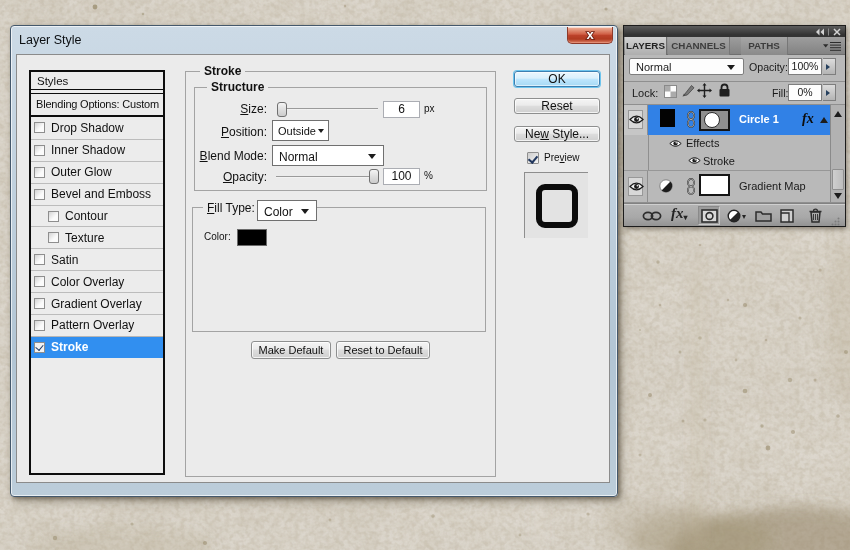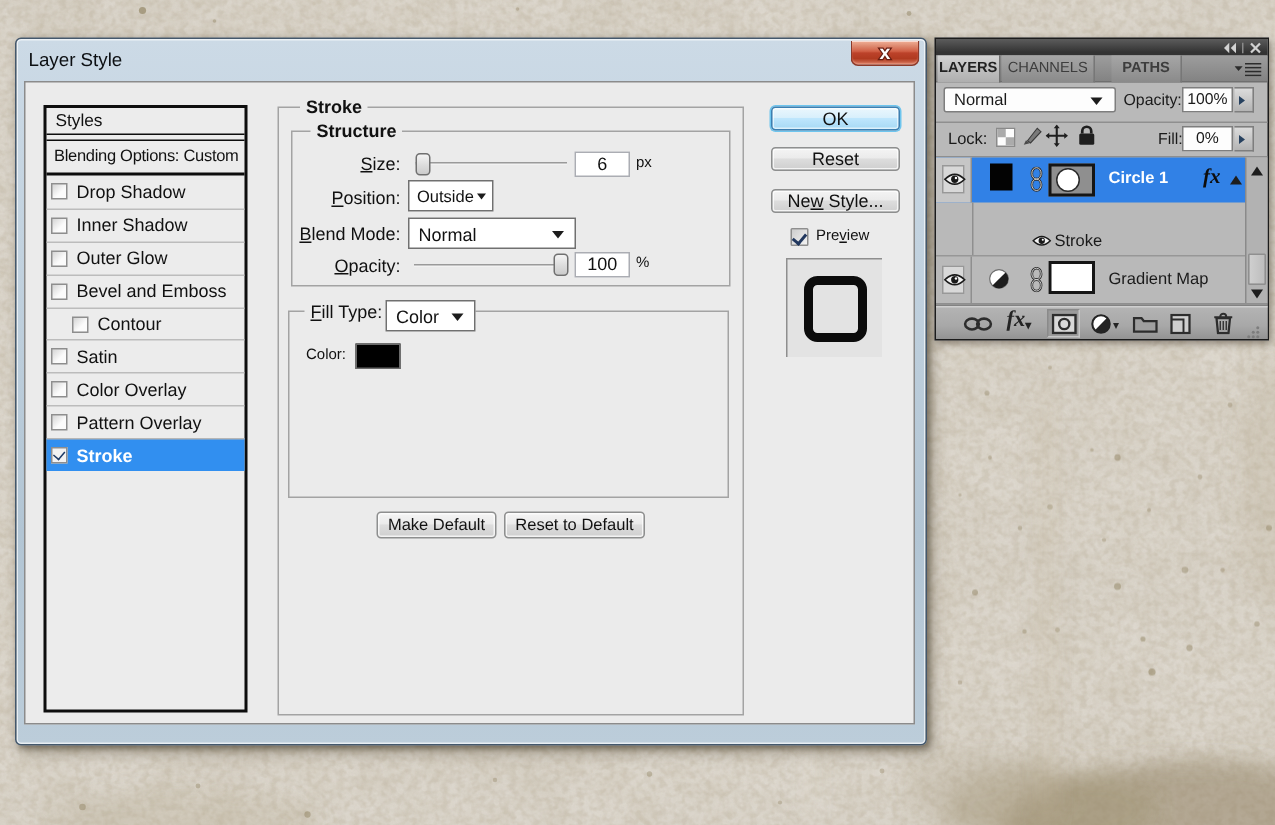"CHANNELS" div.abs { font-weight: normal -> bold }
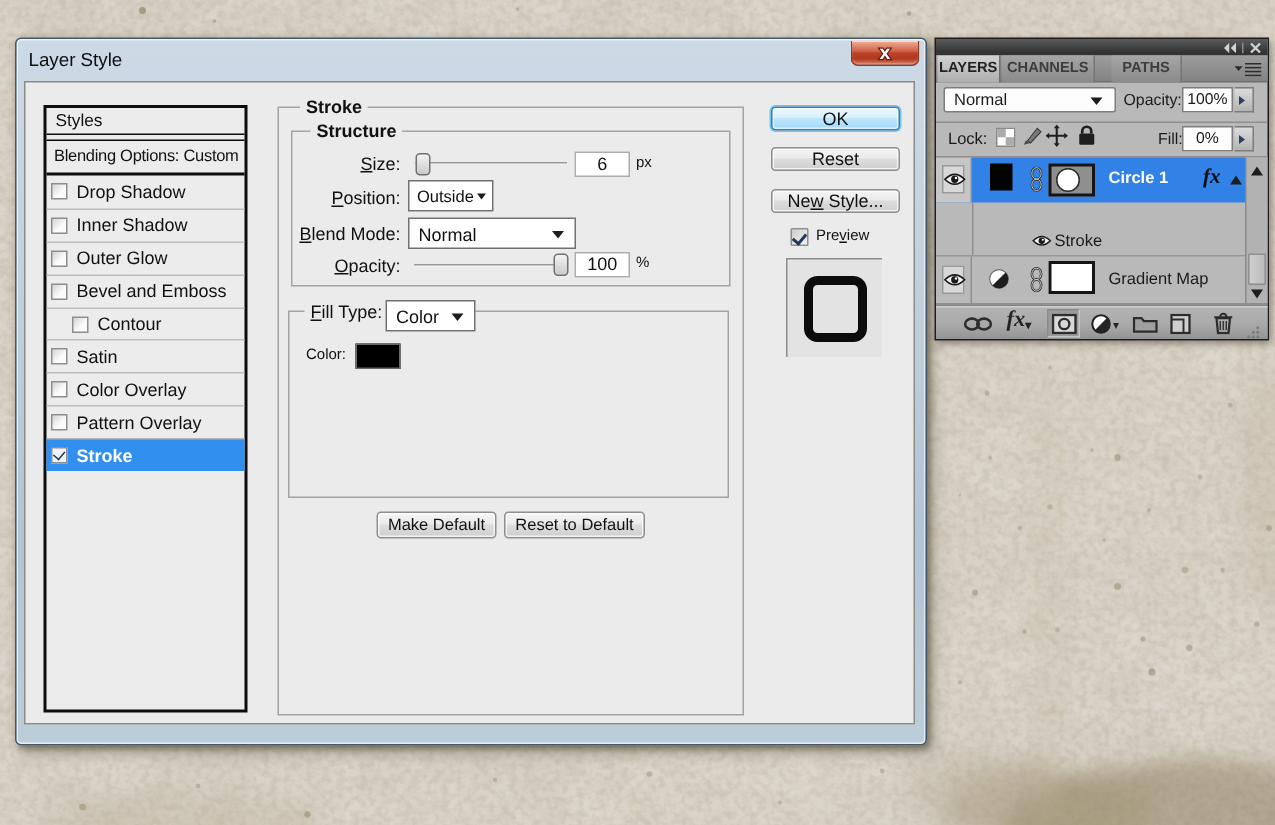"Effects" div.abs { html: none -> <div> <svg> <path></path> <circle></circle> <circle></circle> </svg> <span>Effects</span> </div> }
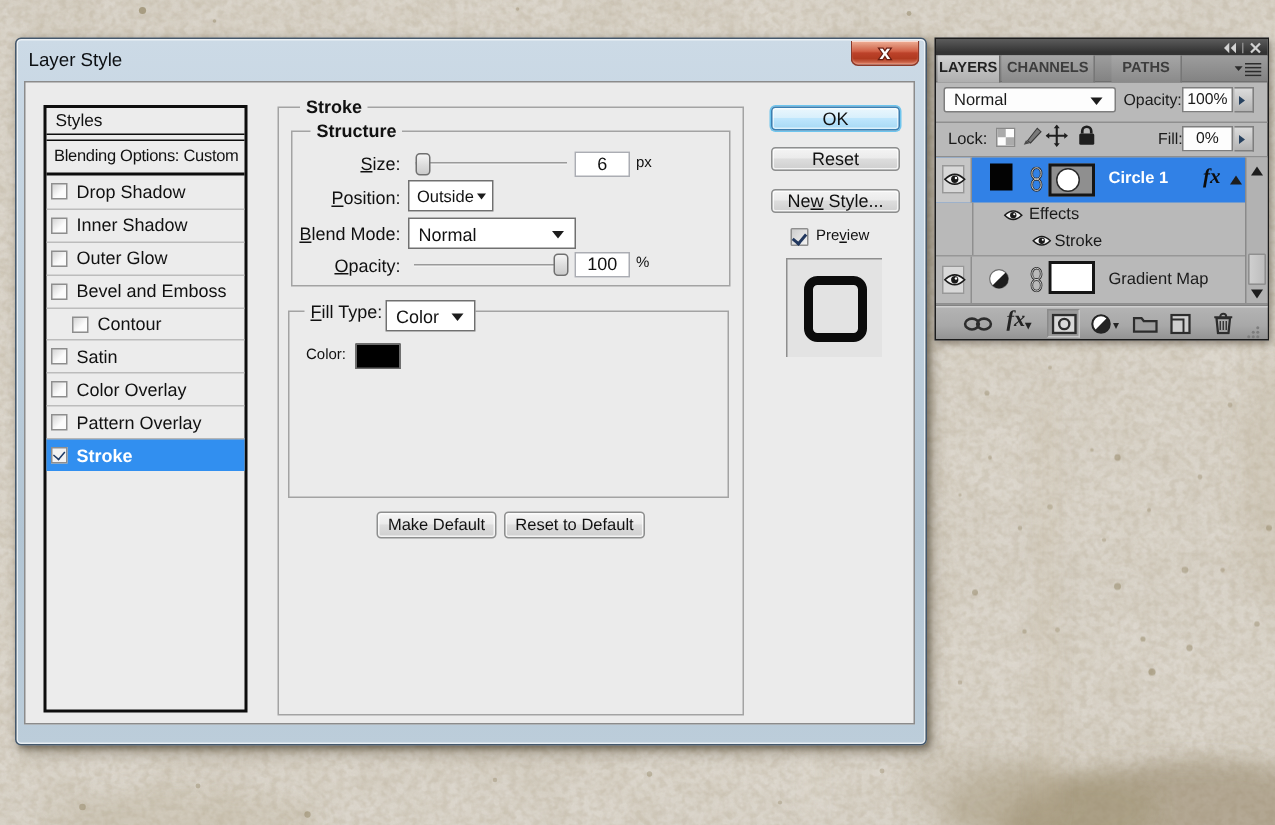"Texture" div.item { html: none -> <div><i></i>Texture</div> }
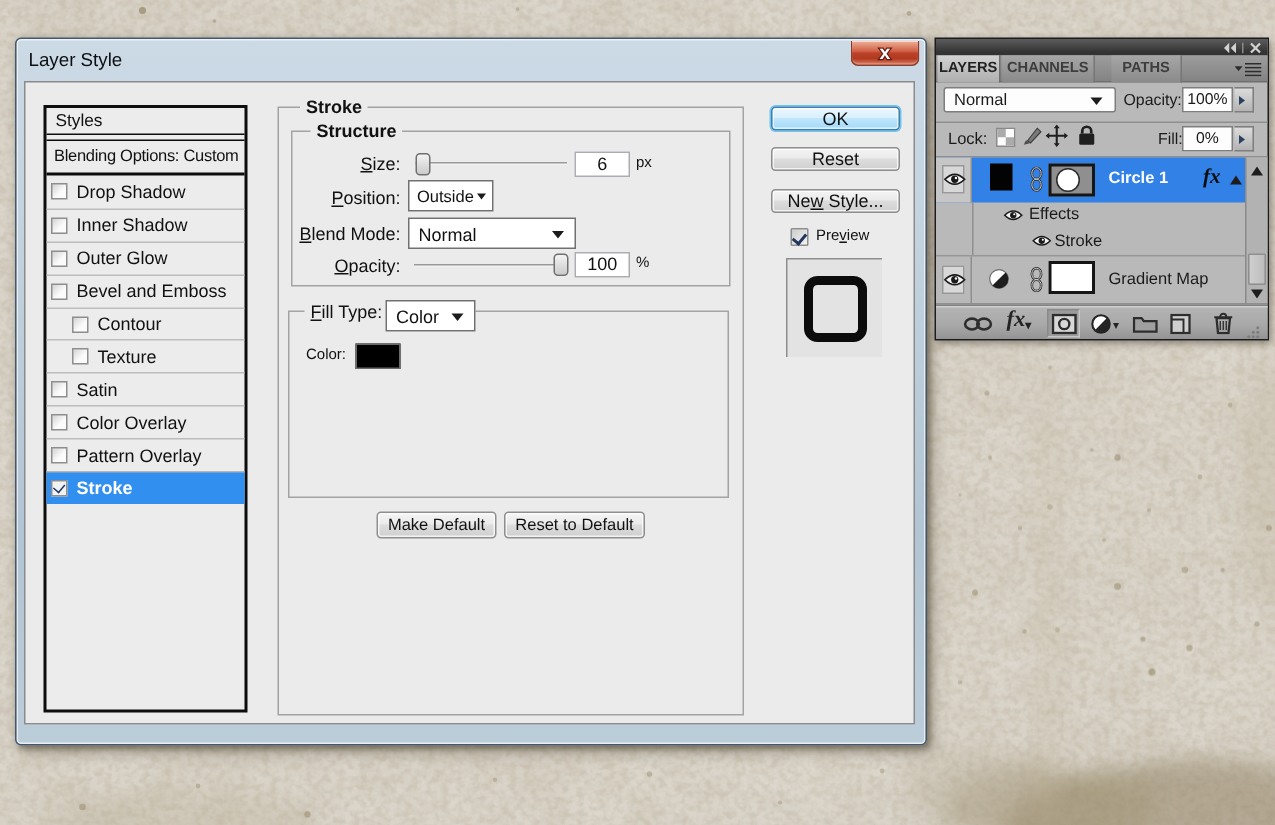"Gradient Overlay" div.item { html: none -> <div><i></i>Gradient Overlay</div> }
